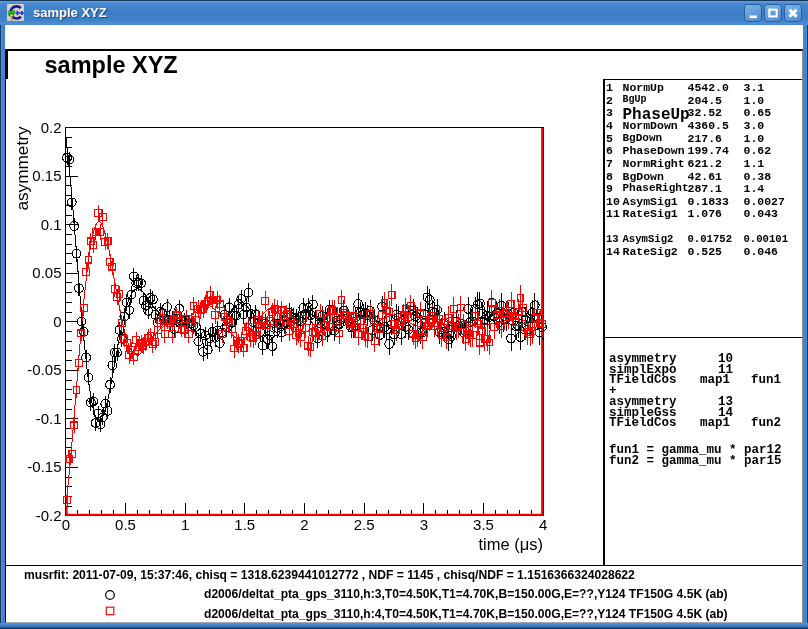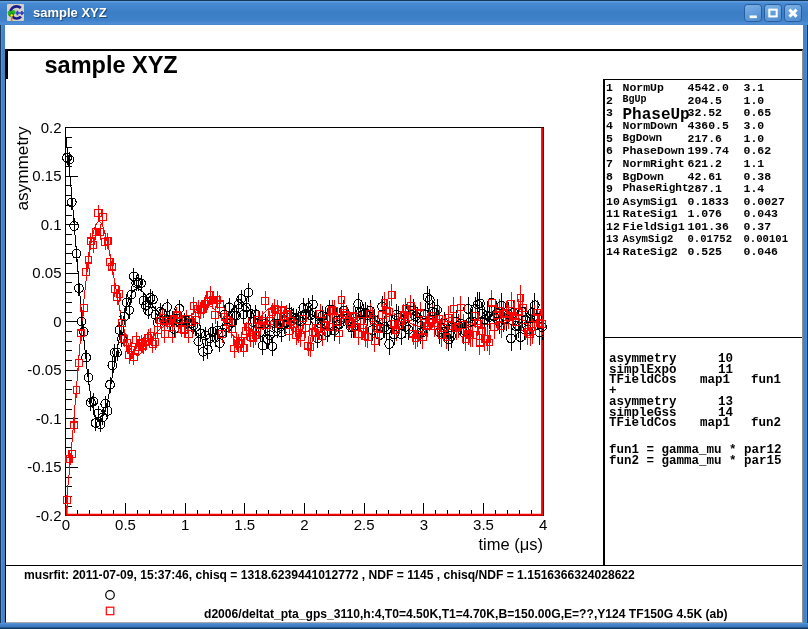"12" div.pr { html: <div> <span>12</span> <span>FieldSig1</span> <span>101.36</span> <span>0.37</span> </div> -> none }
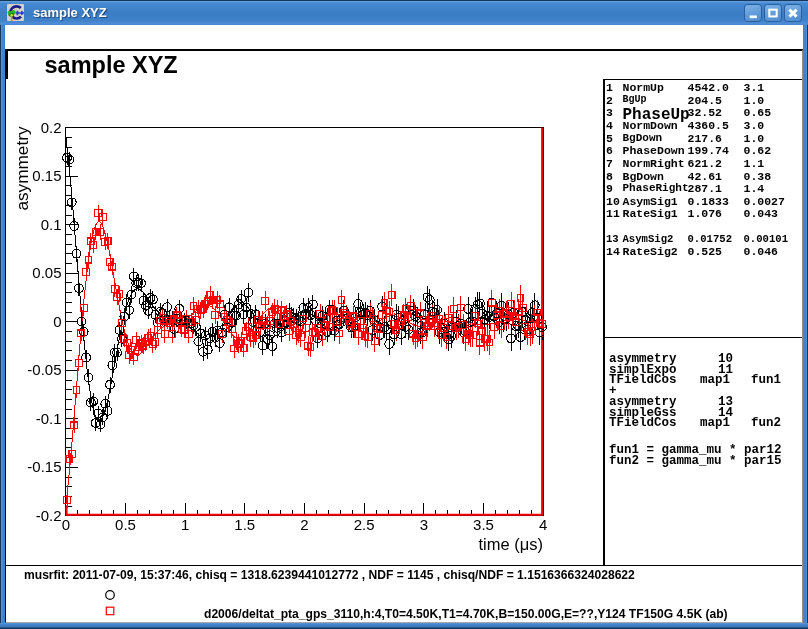"d2006/deltat_pta_gps_3110,h:3,T0=4.50K,T" div.leg { html: none -> <div>d2006/deltat_pta_gps_3110,h:3,T0=4.50K,T1=4.70K,B=150.00G,E=??,Y124 TF150G 4.5K (ab)</div> }
